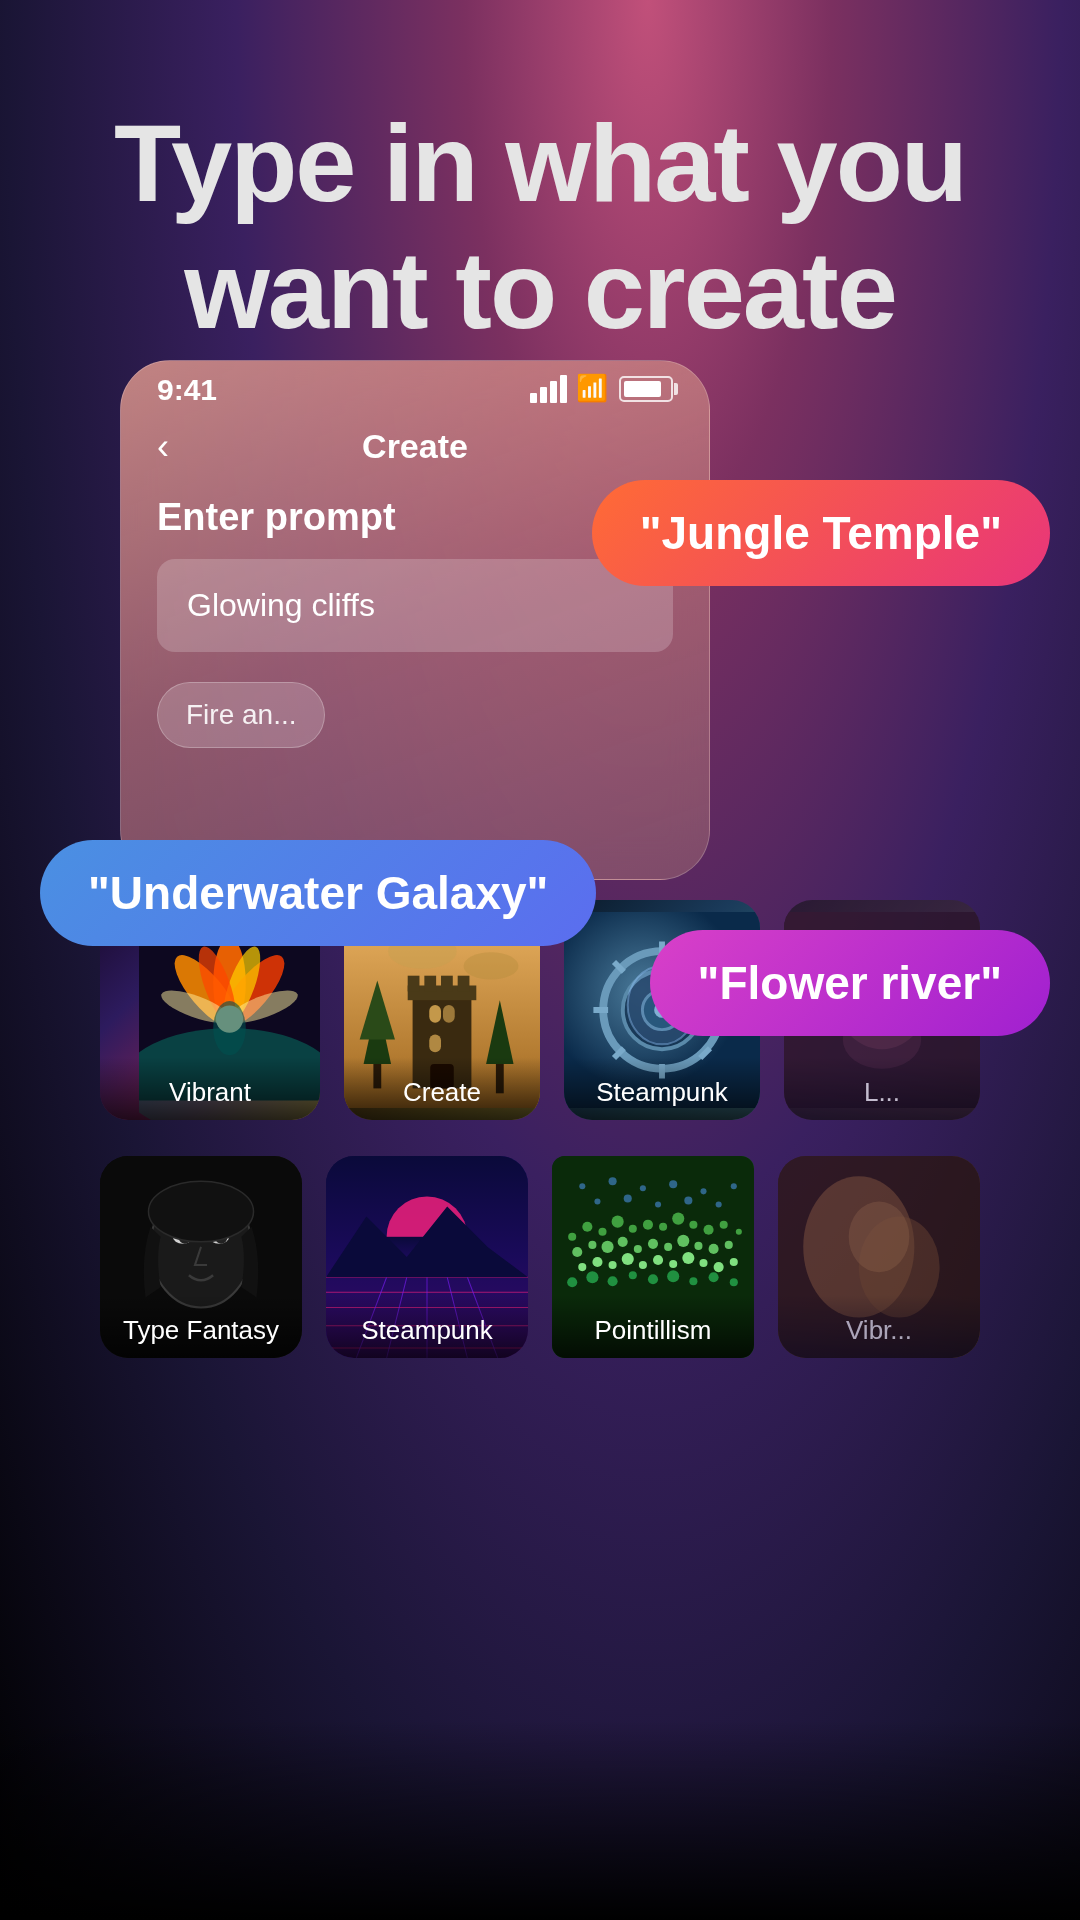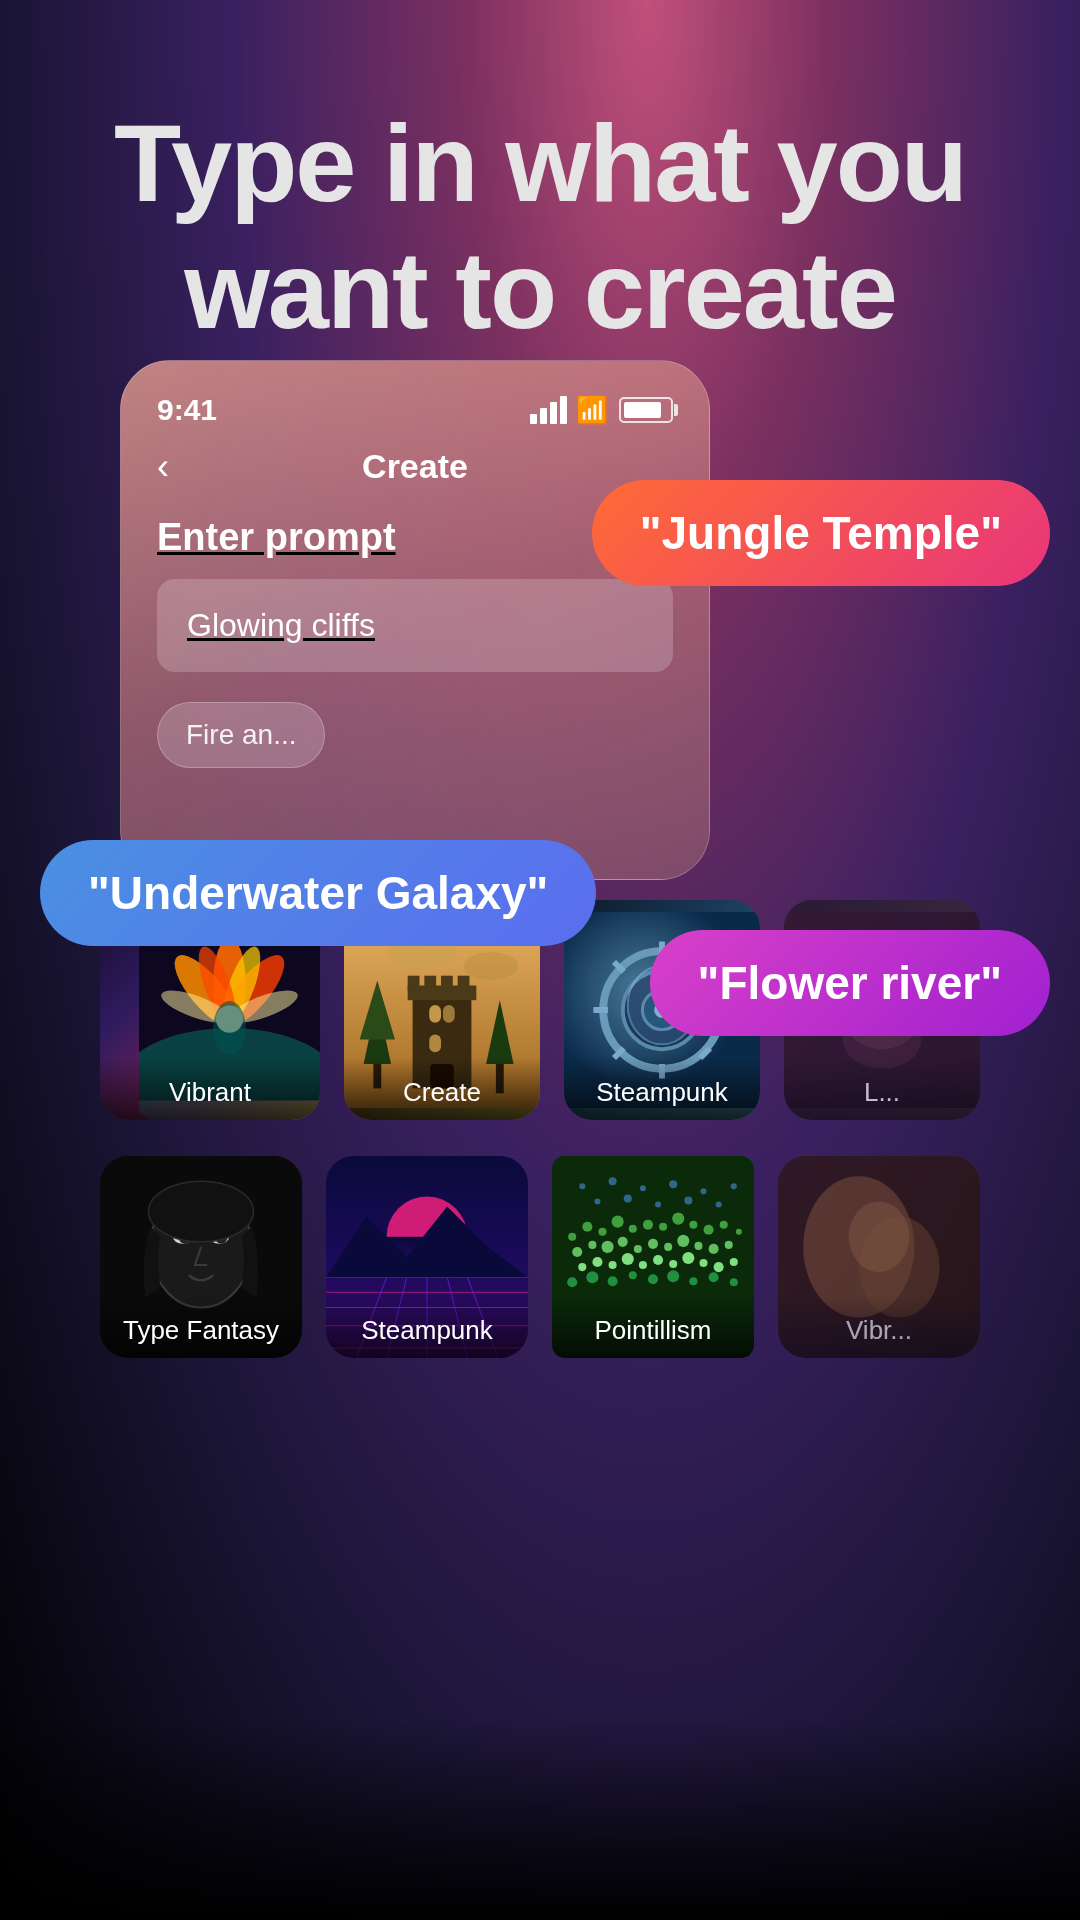"9:41" .status-bar { align-items: center -> flex-start; padding: 32px 36px 10px -> 12px 36px 10px }
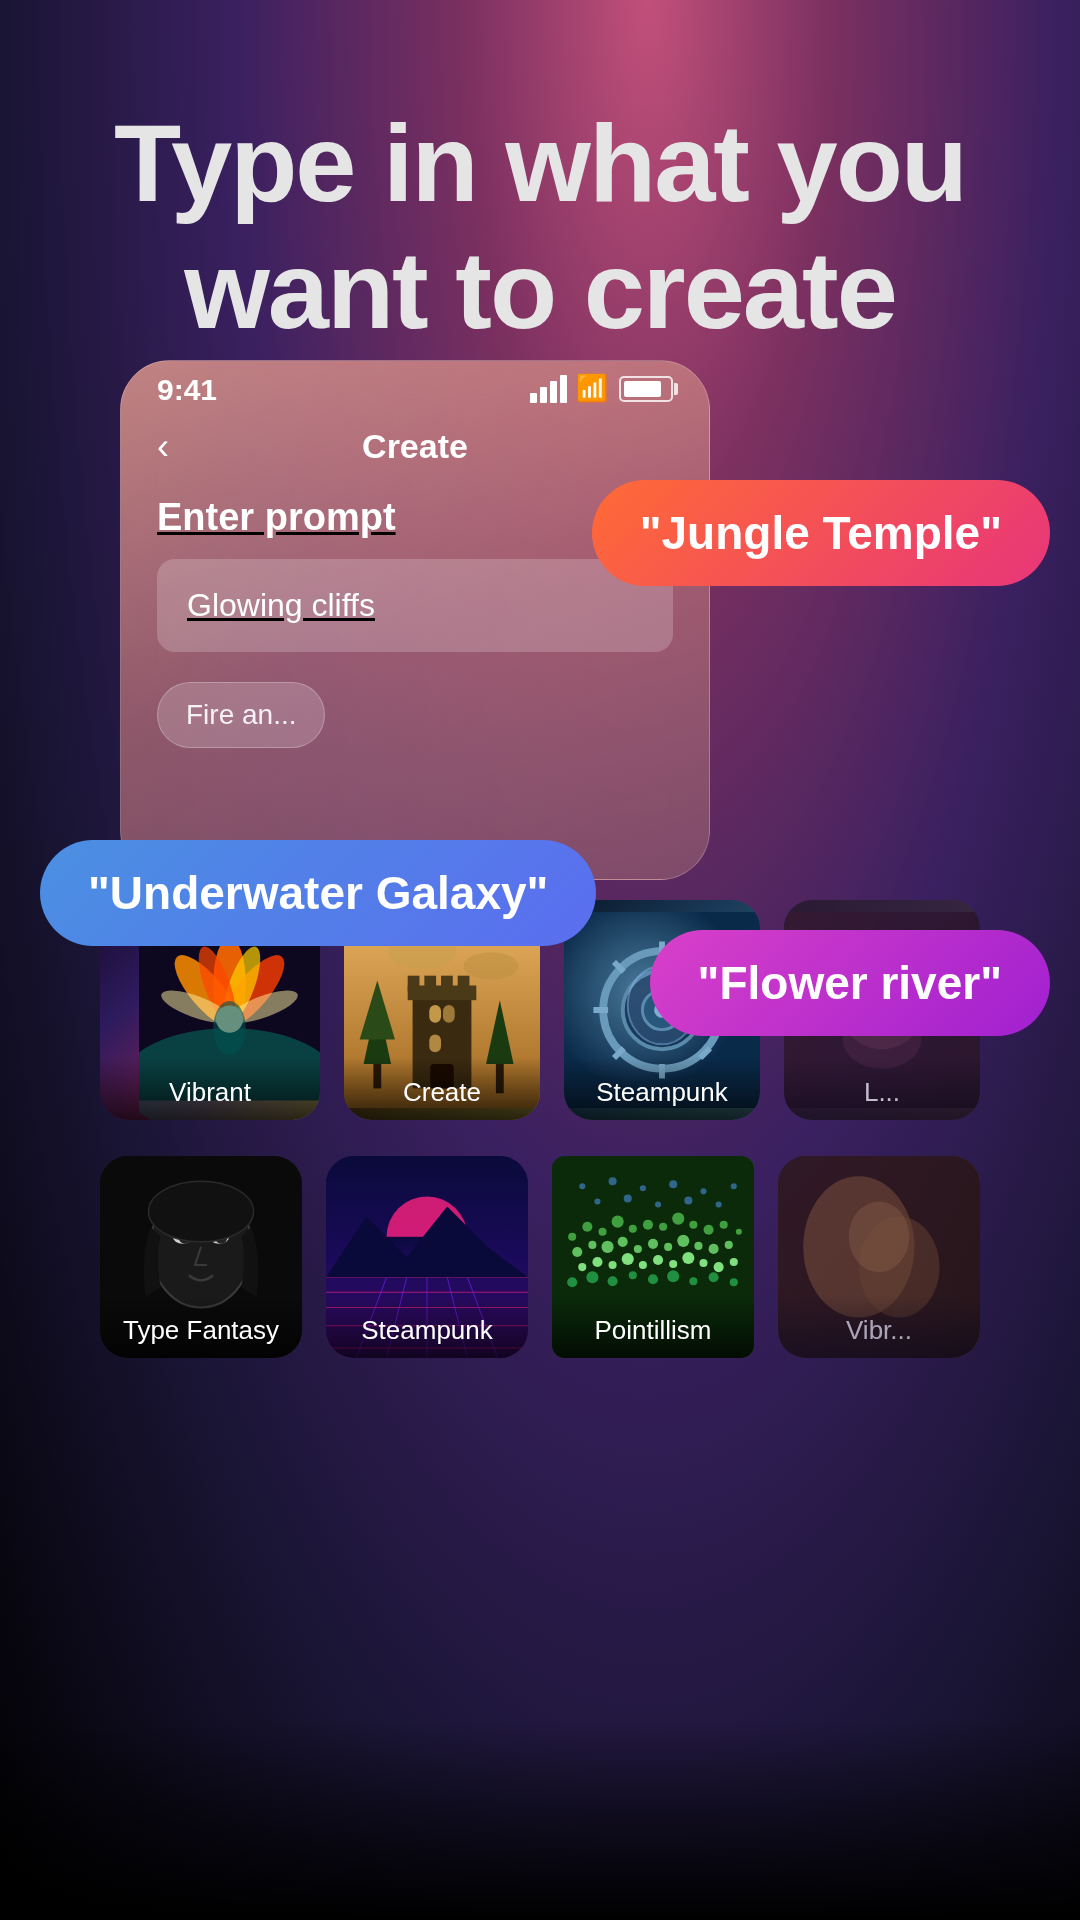"Enter prompt" .prompt-section { text-decoration: underline -> none }
